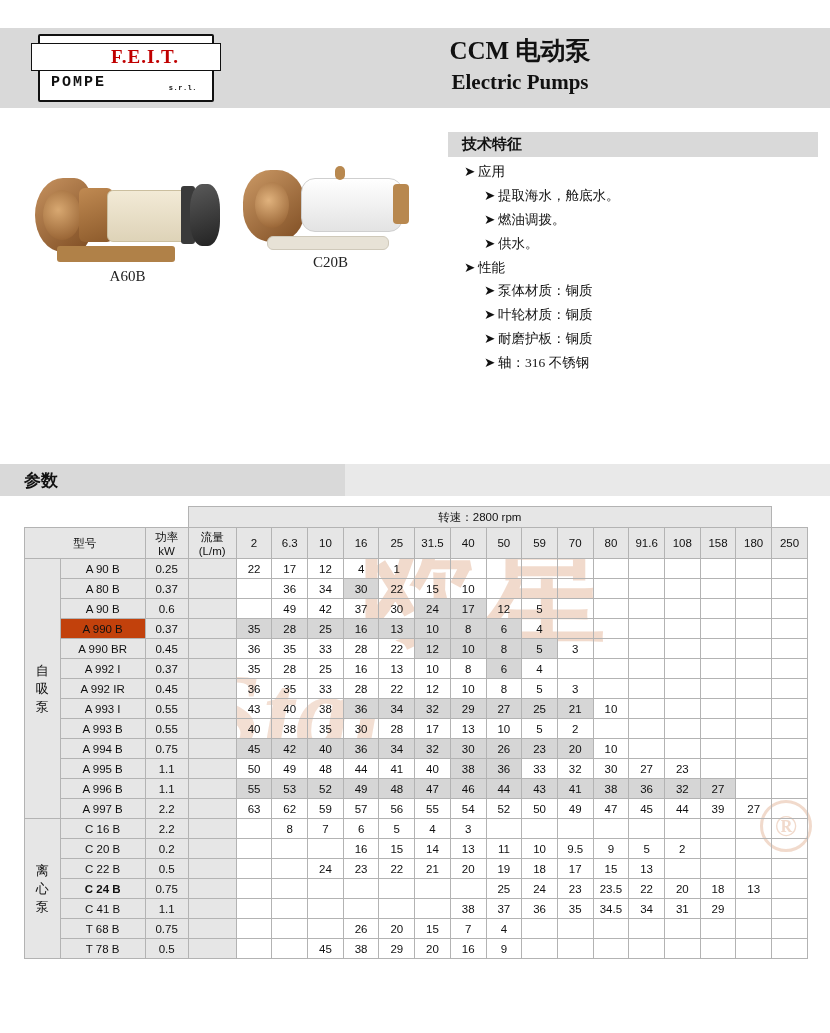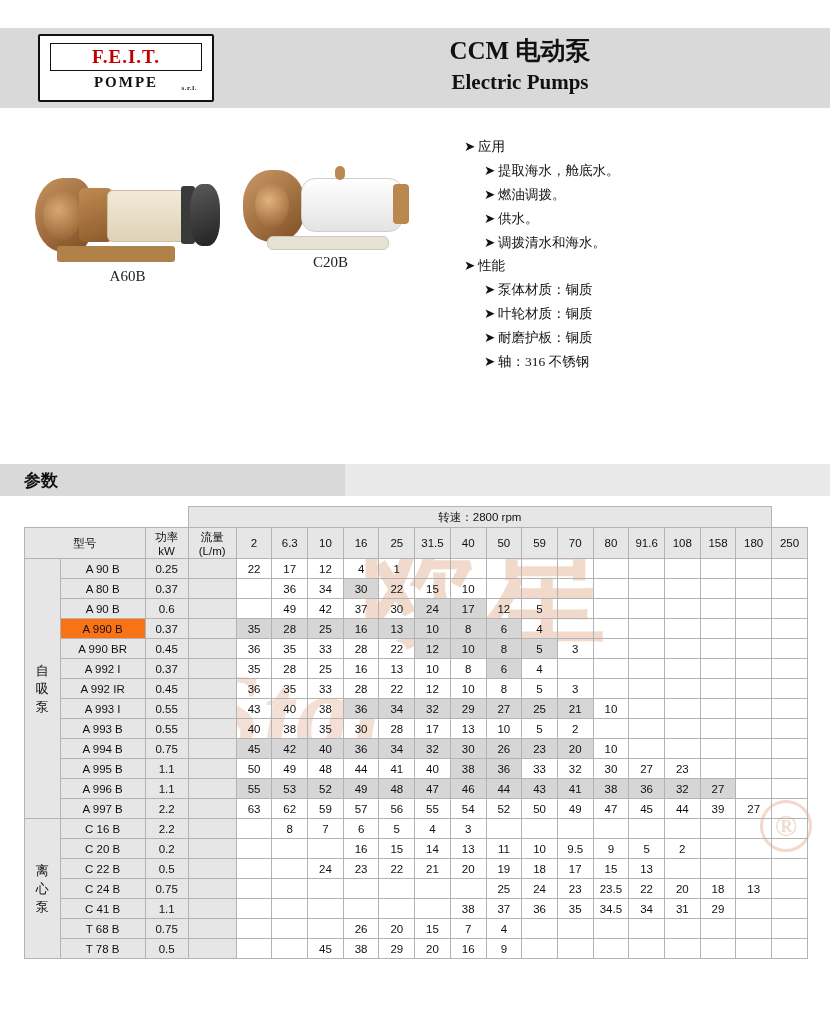"F.E.I.T." .logo-top { padding-left: none -> 38px }
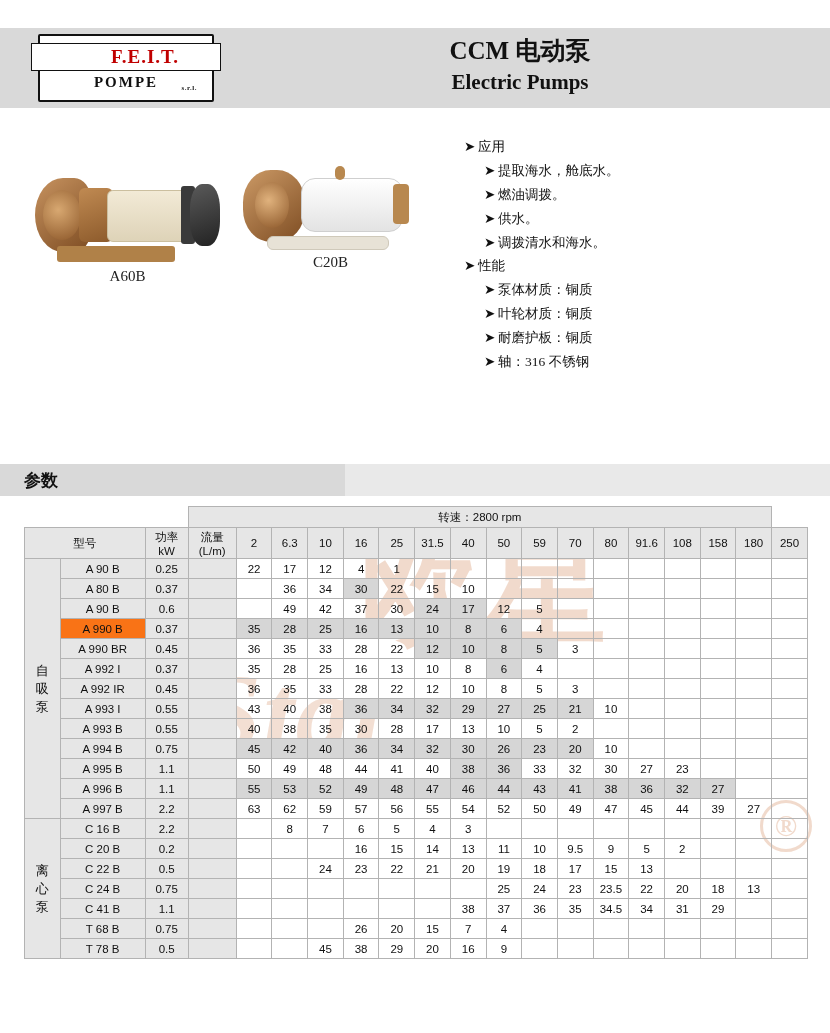"POMPE" .logo-bottom { font-family: Liberation Serif, serif -> Liberation Mono, monospace; justify-content: center -> flex-start }
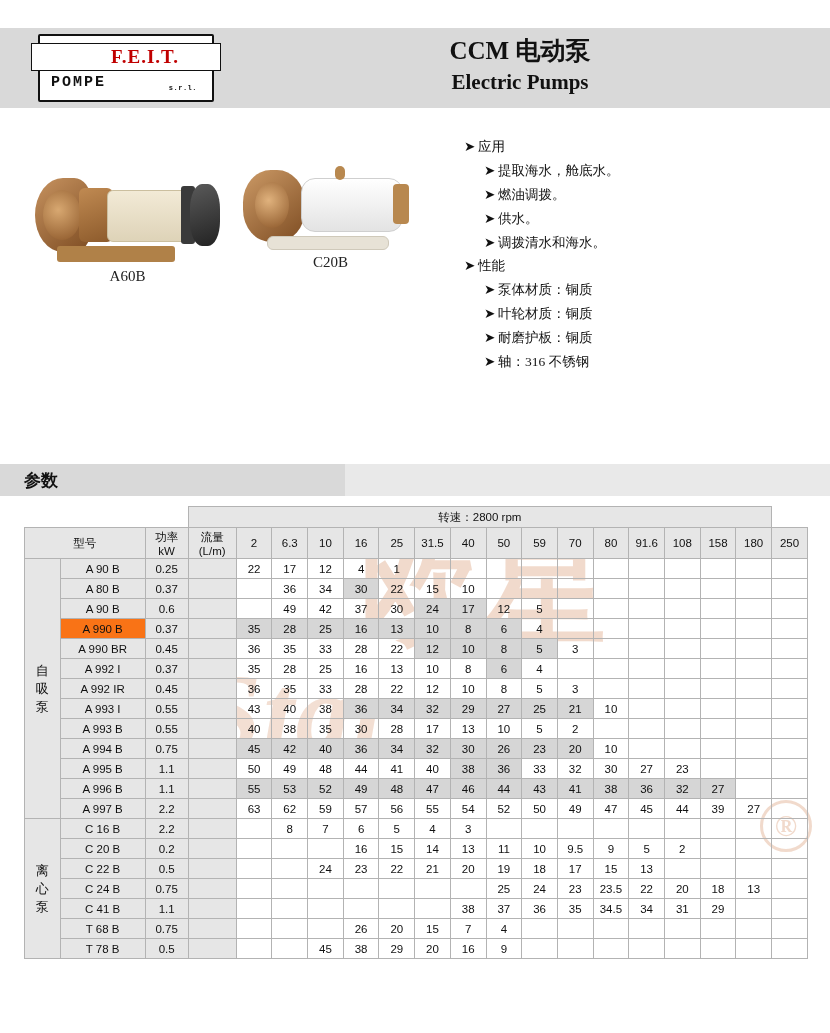"技术特征" div.tech-title { html: none -> <div>技术特征</div> }
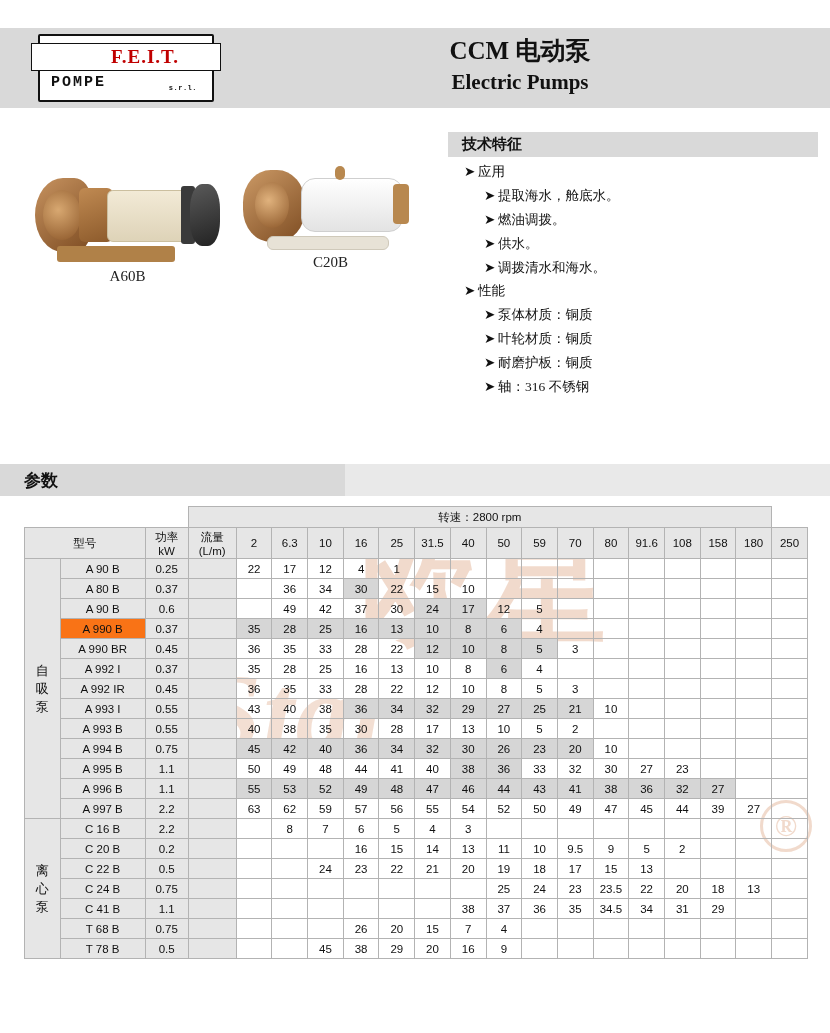"➤ 调拨清水和海水。" li.lv2 { html: <li><span>➤</span><span>调拨清水和海水。</span></li> -> none }
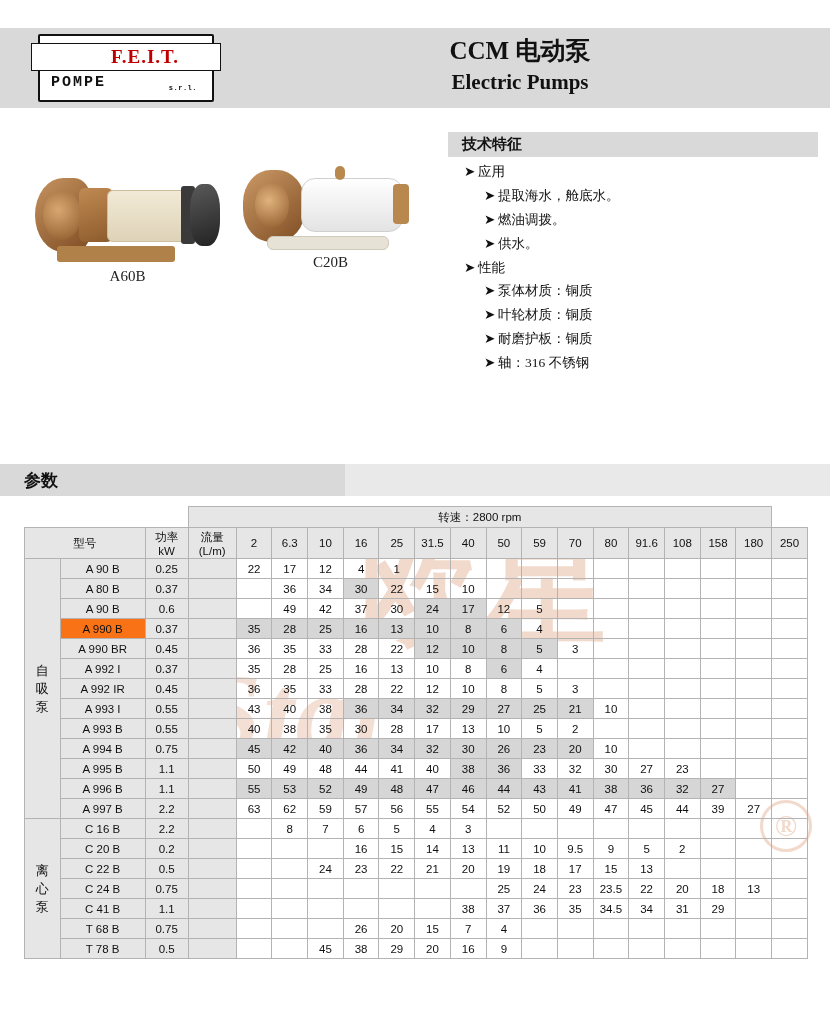"A 990 B" td.model { background: #f97316 -> #c2410c }
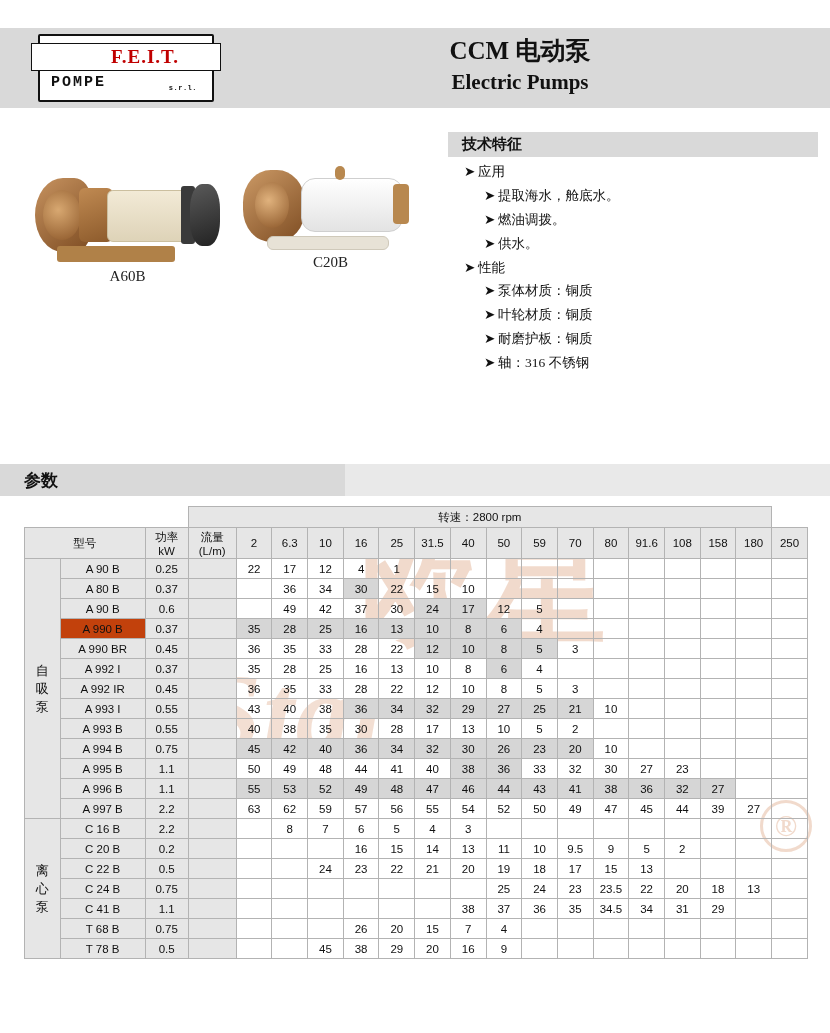"C 24 B" td.model { font-weight: none -> bold }
